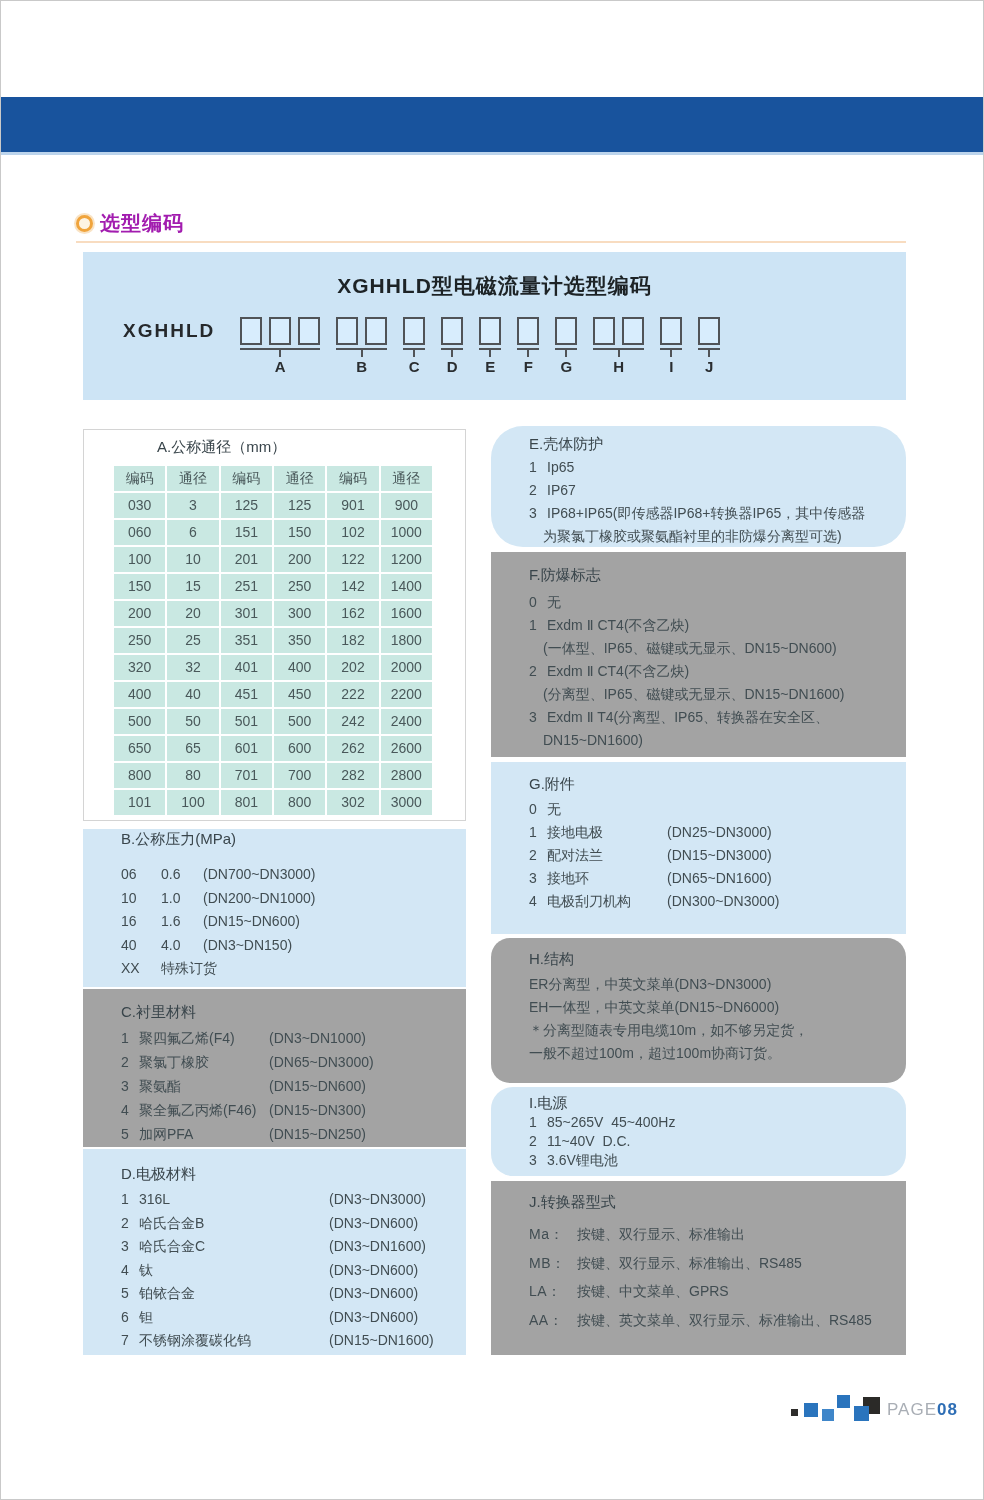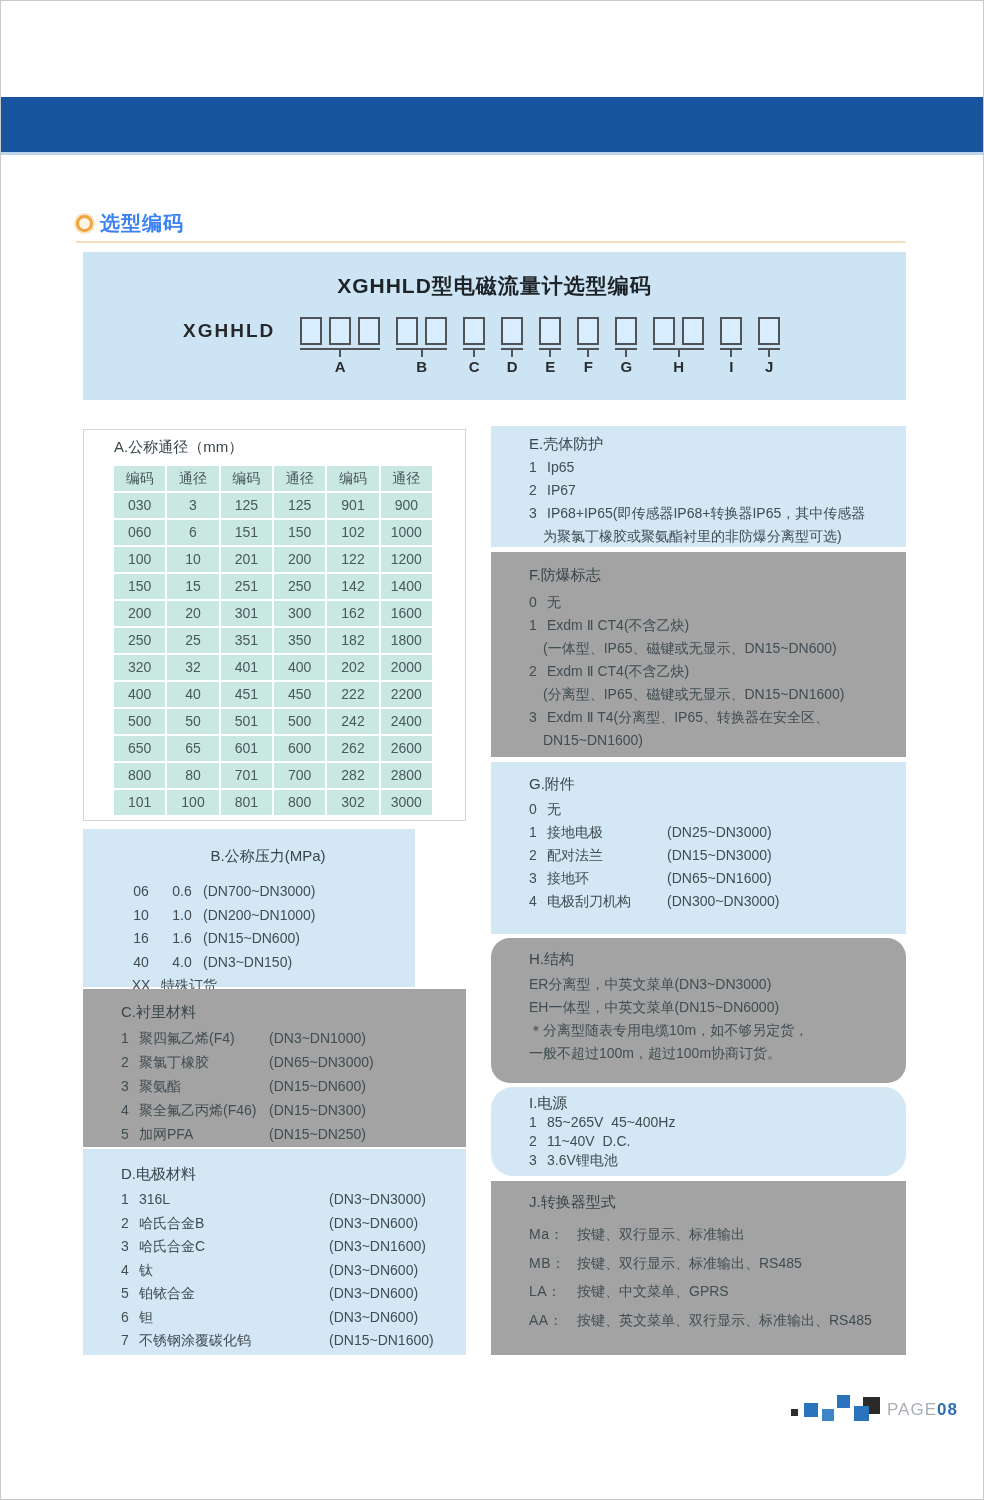"选型编码" .hdr-title { color: #3b82f6 -> #a21caf }
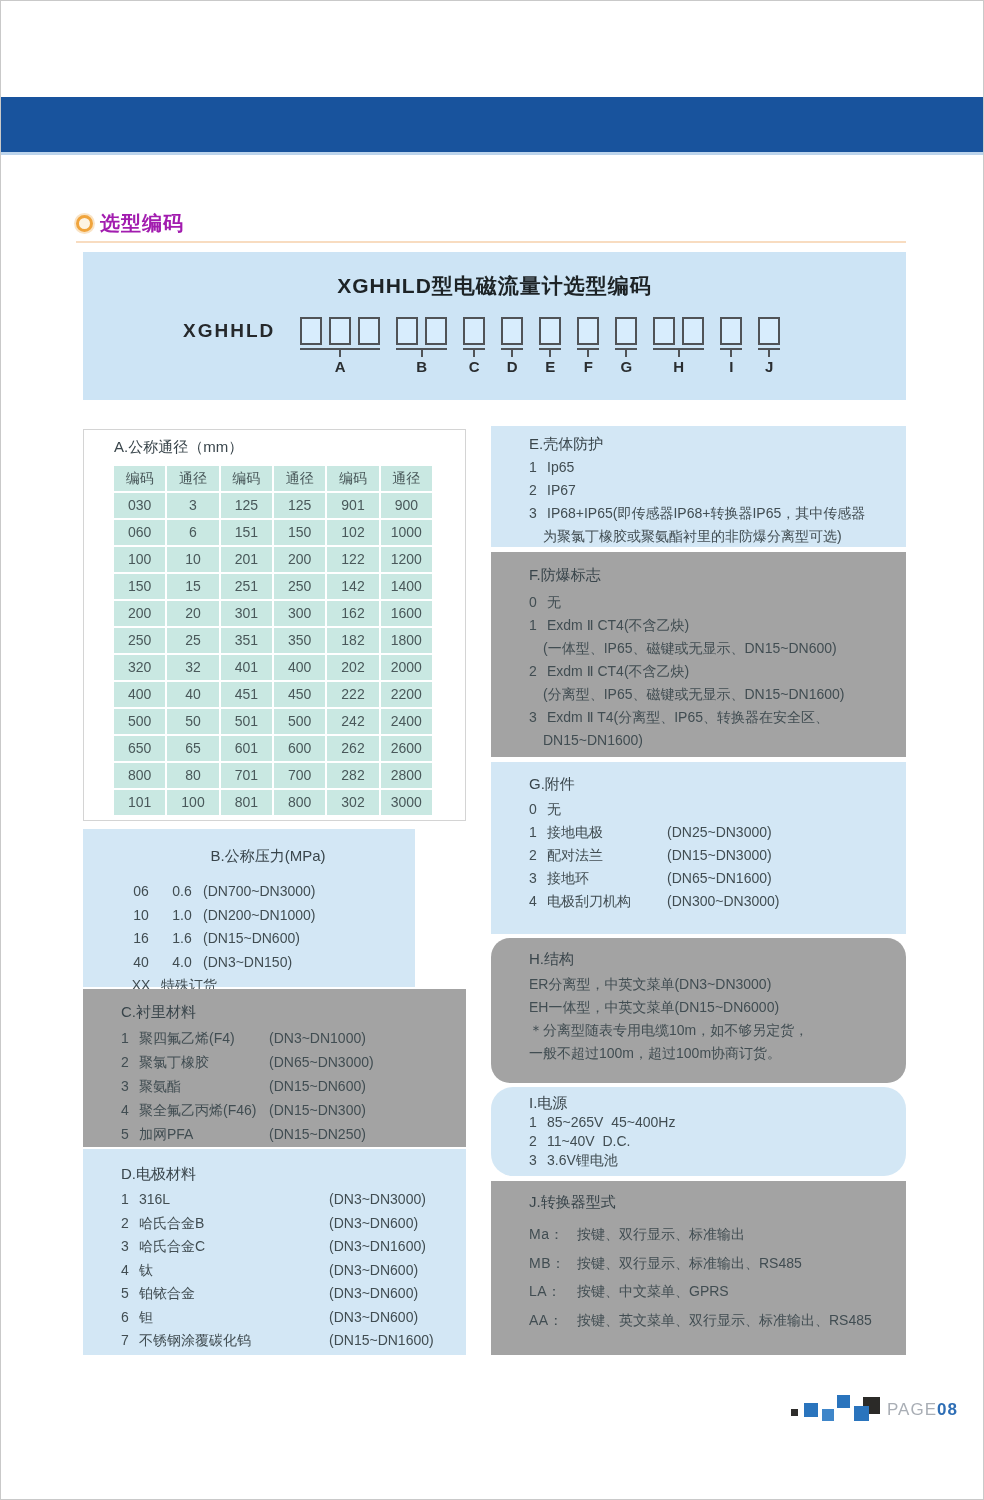"XGHHLD" .code-row { padding-left: 100px -> 40px }
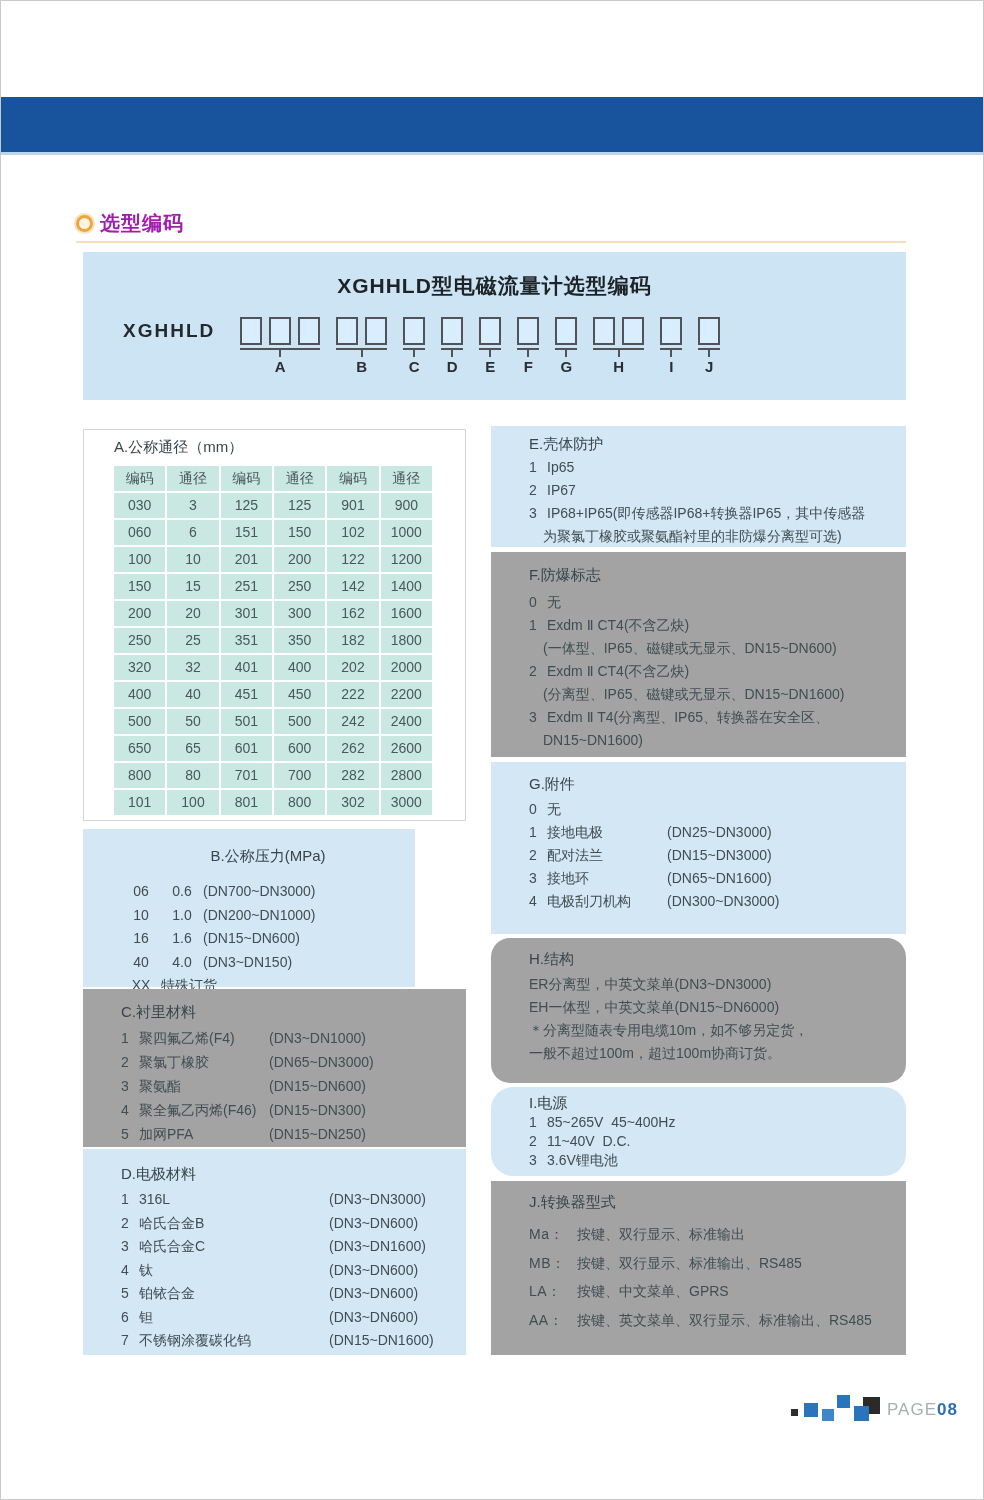"A.公称通径（mm）" .sec-a .sec-title { margin-left: none -> 43px }
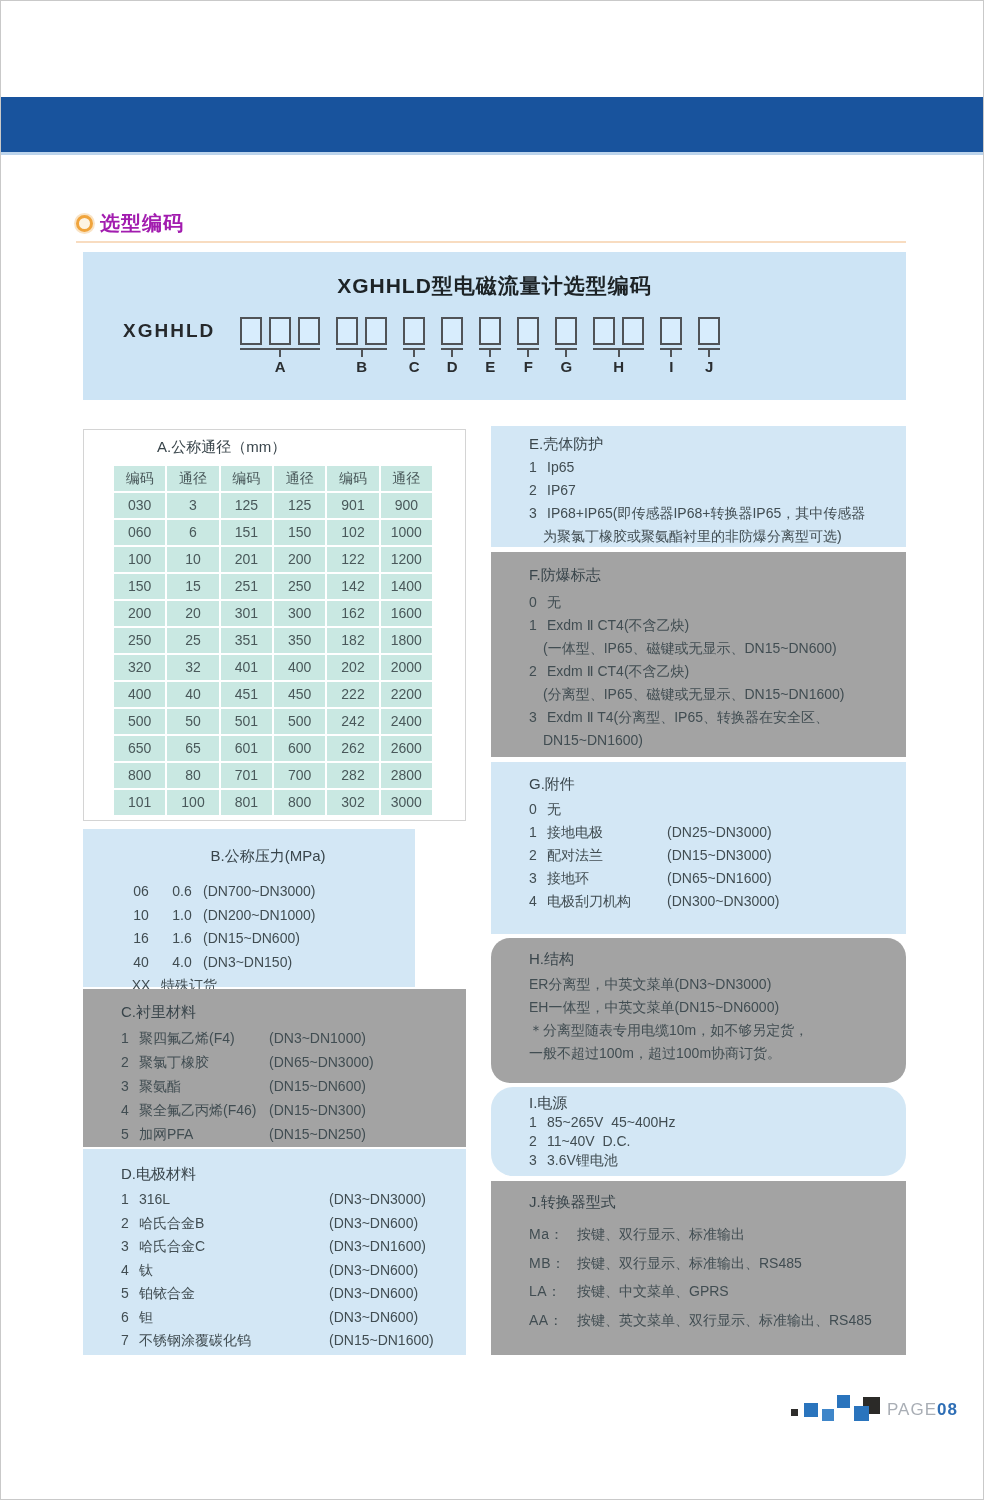"E.壳体防护" .sec-e { border-radius: none -> 32px }
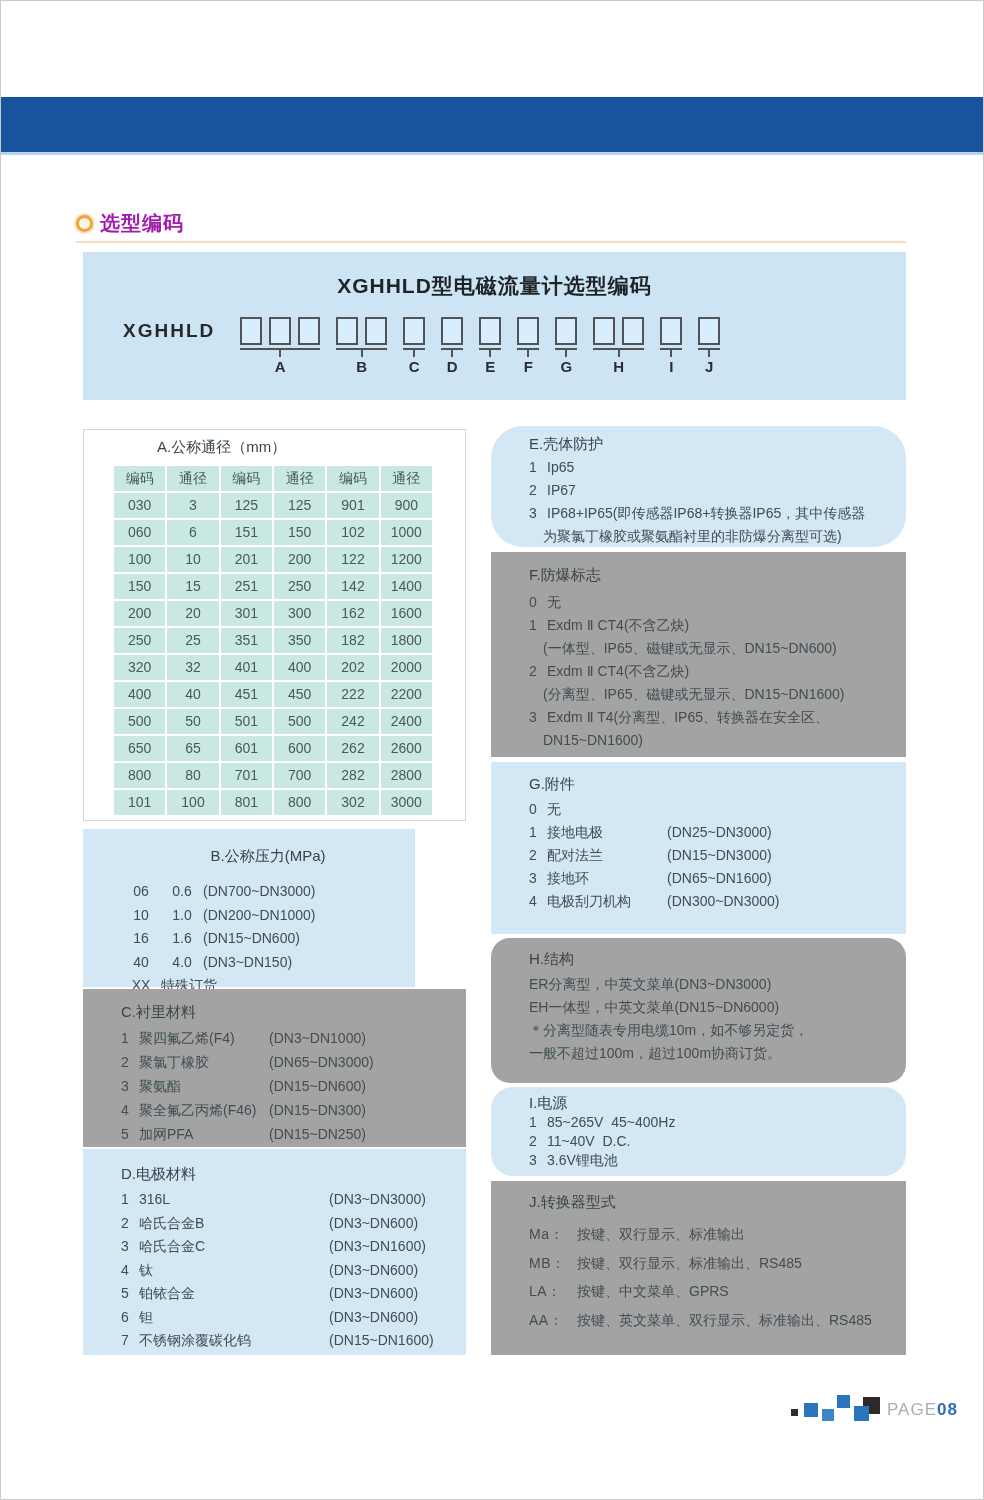"B.公称压力(MPa)" .sec-b { padding-top: 18px -> 1px; text-align: center -> none; width: 332px -> 383px }
